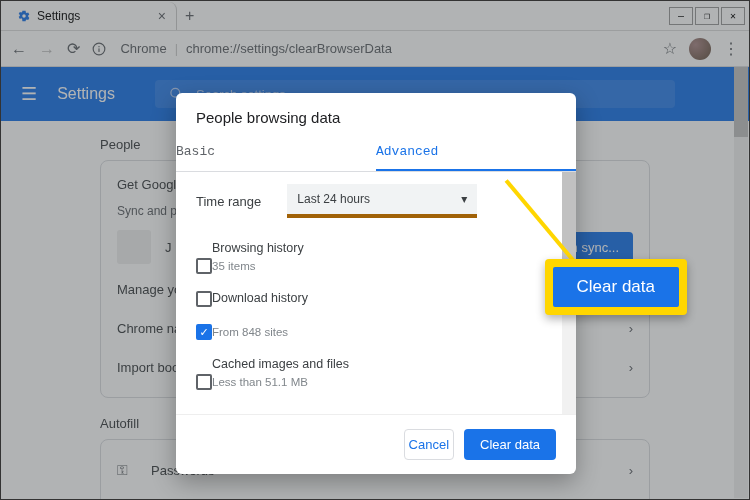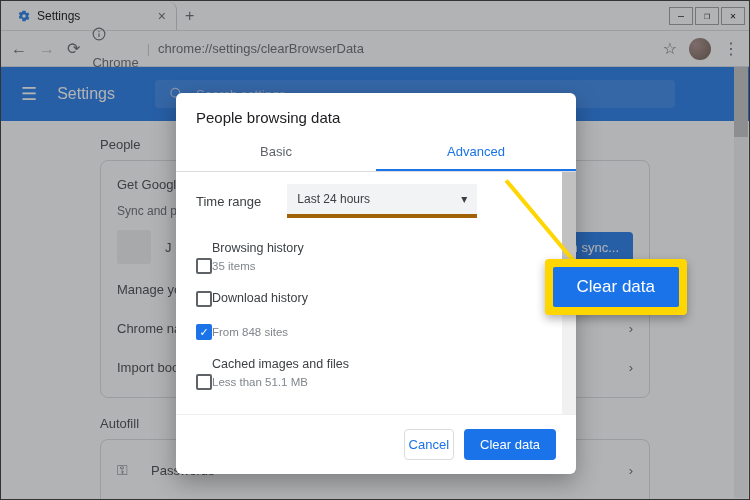"Chrome" .url-chip { align-items: flex-start -> center; flex-direction: column -> none }
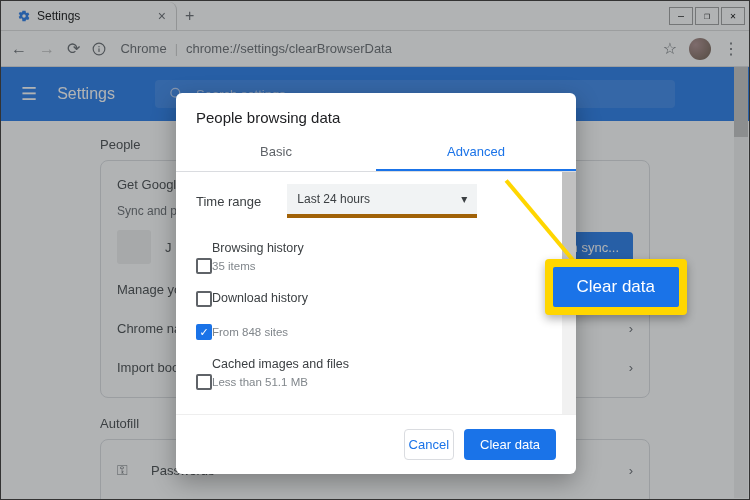"Basic" .dtab { font-family: none -> Liberation Mono, monospace; text-align: center -> none }
